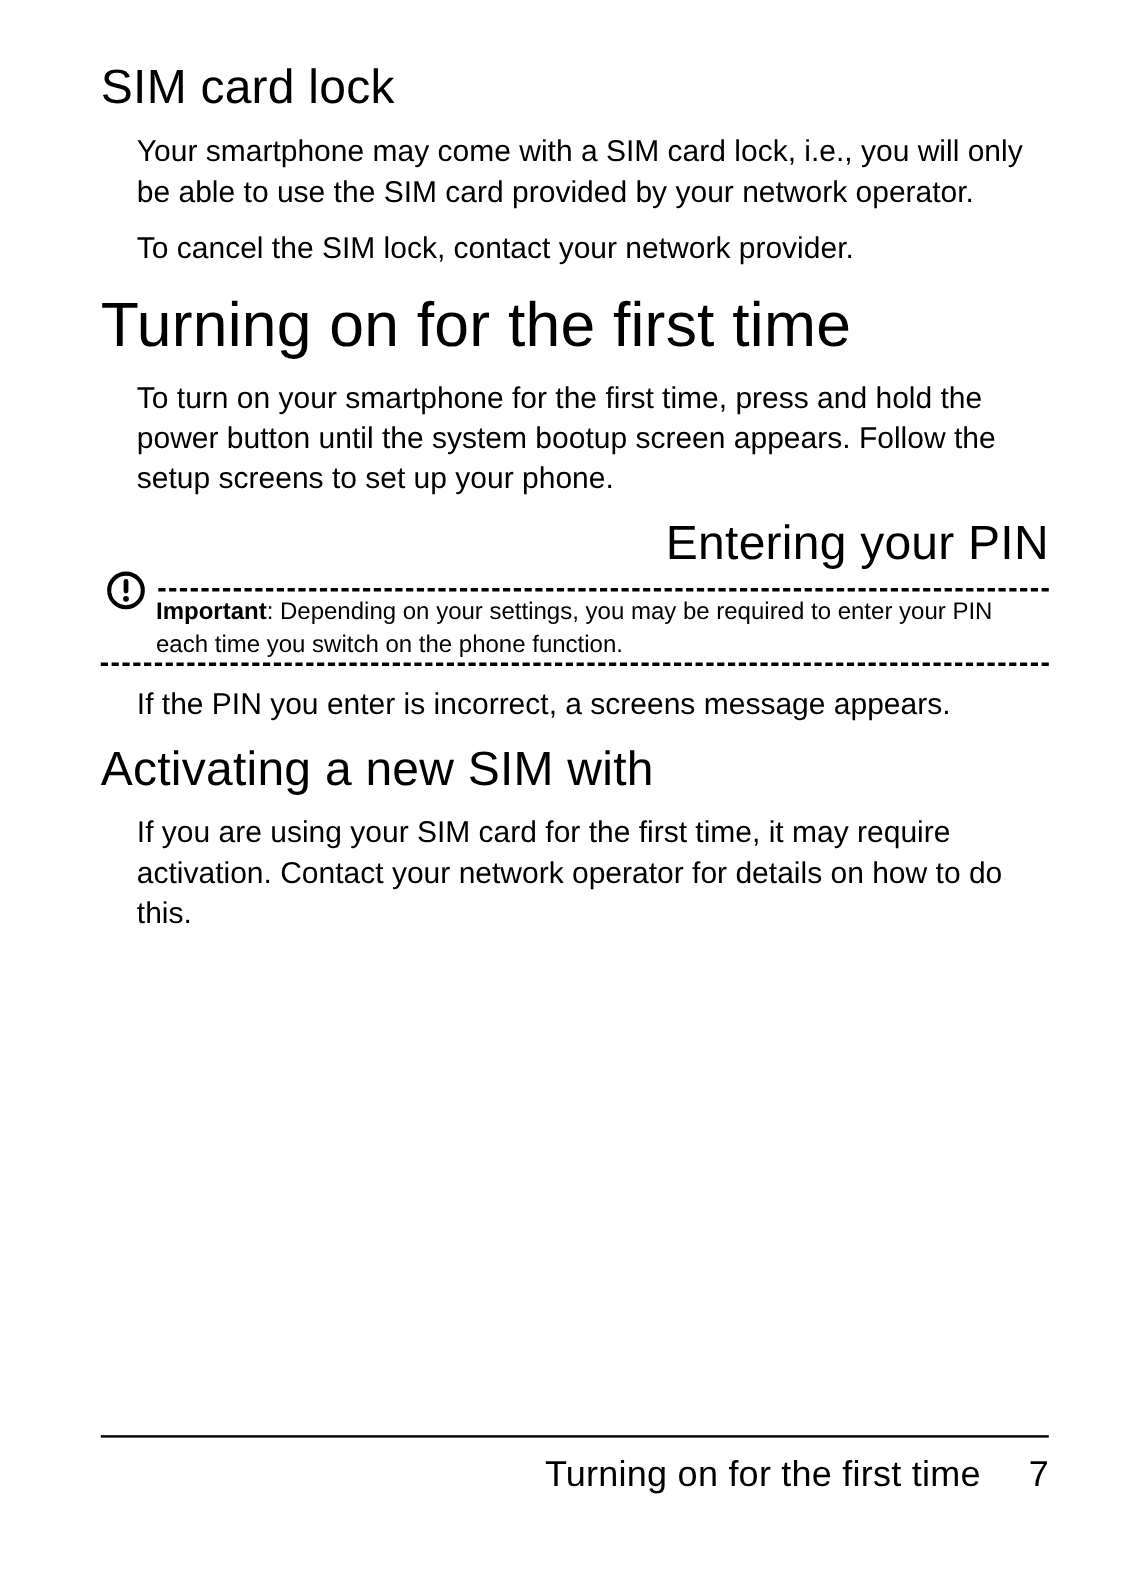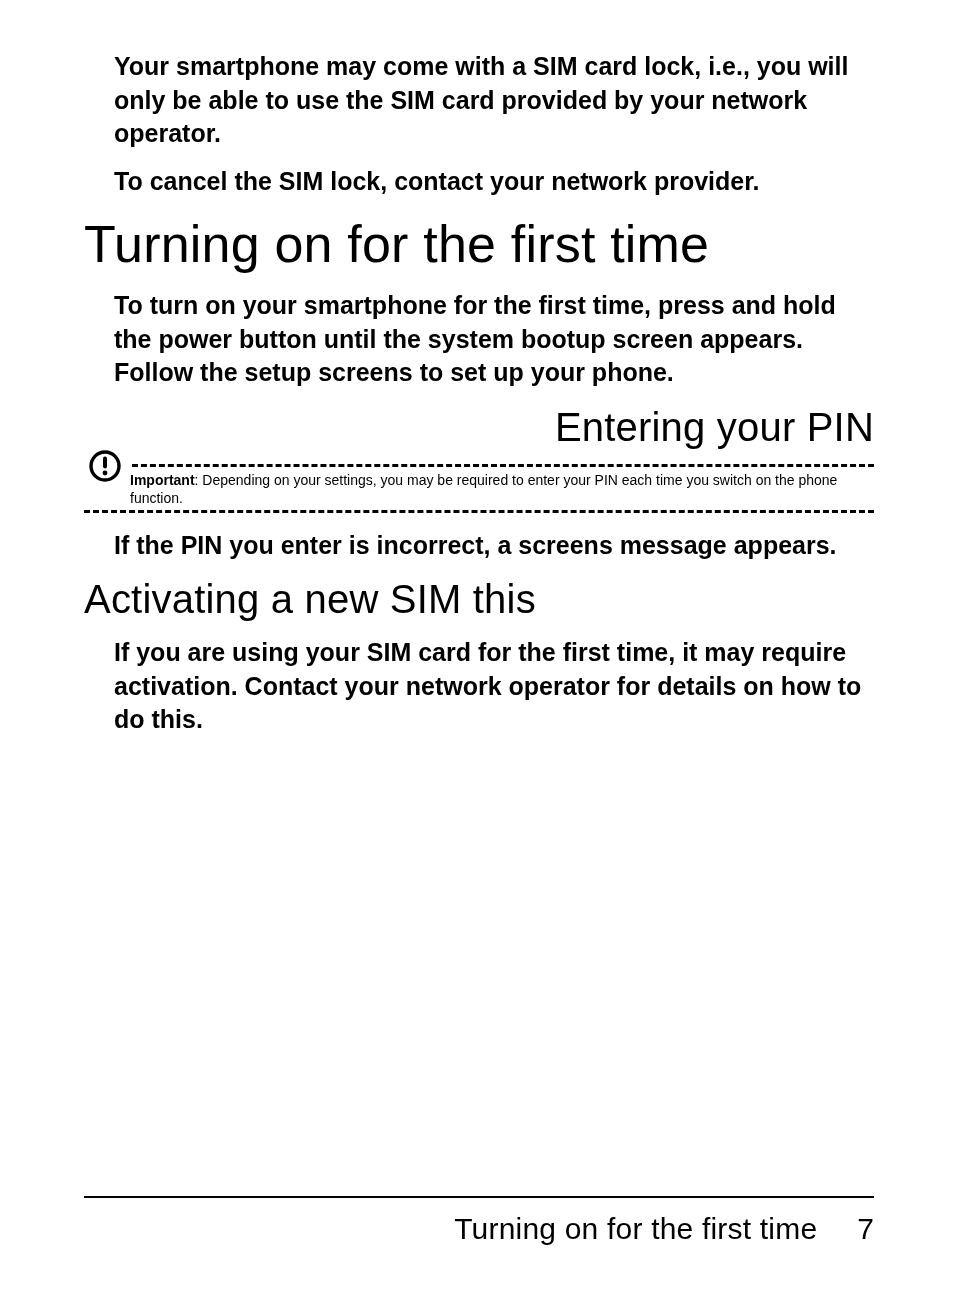"SIM card lock" h2.h2 { html: none -> <h2>SIM card lock</h2> }
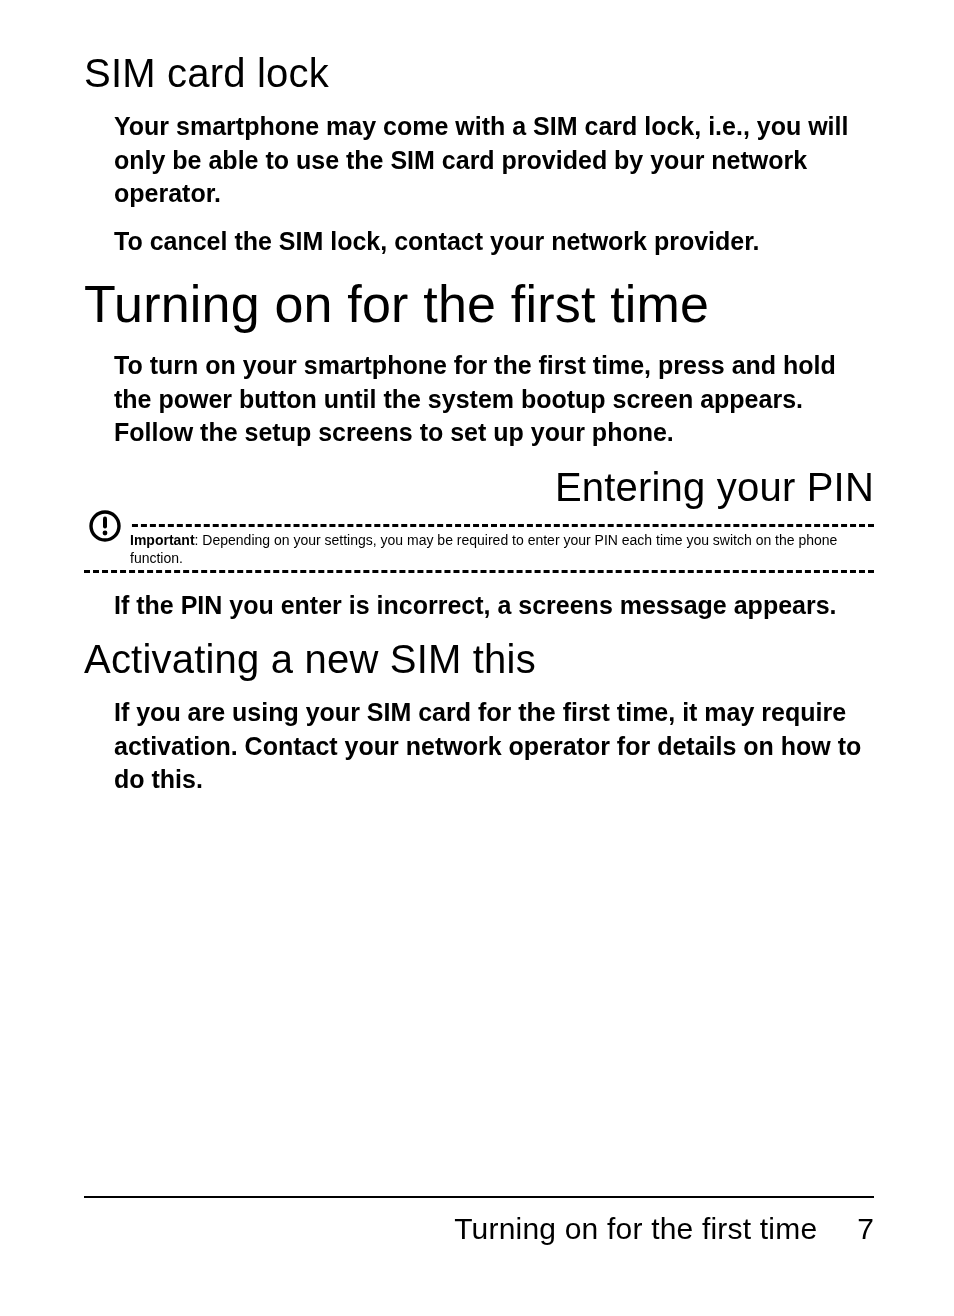"Your smartphone may come with" .body-p { font-weight: 700 -> 400 }
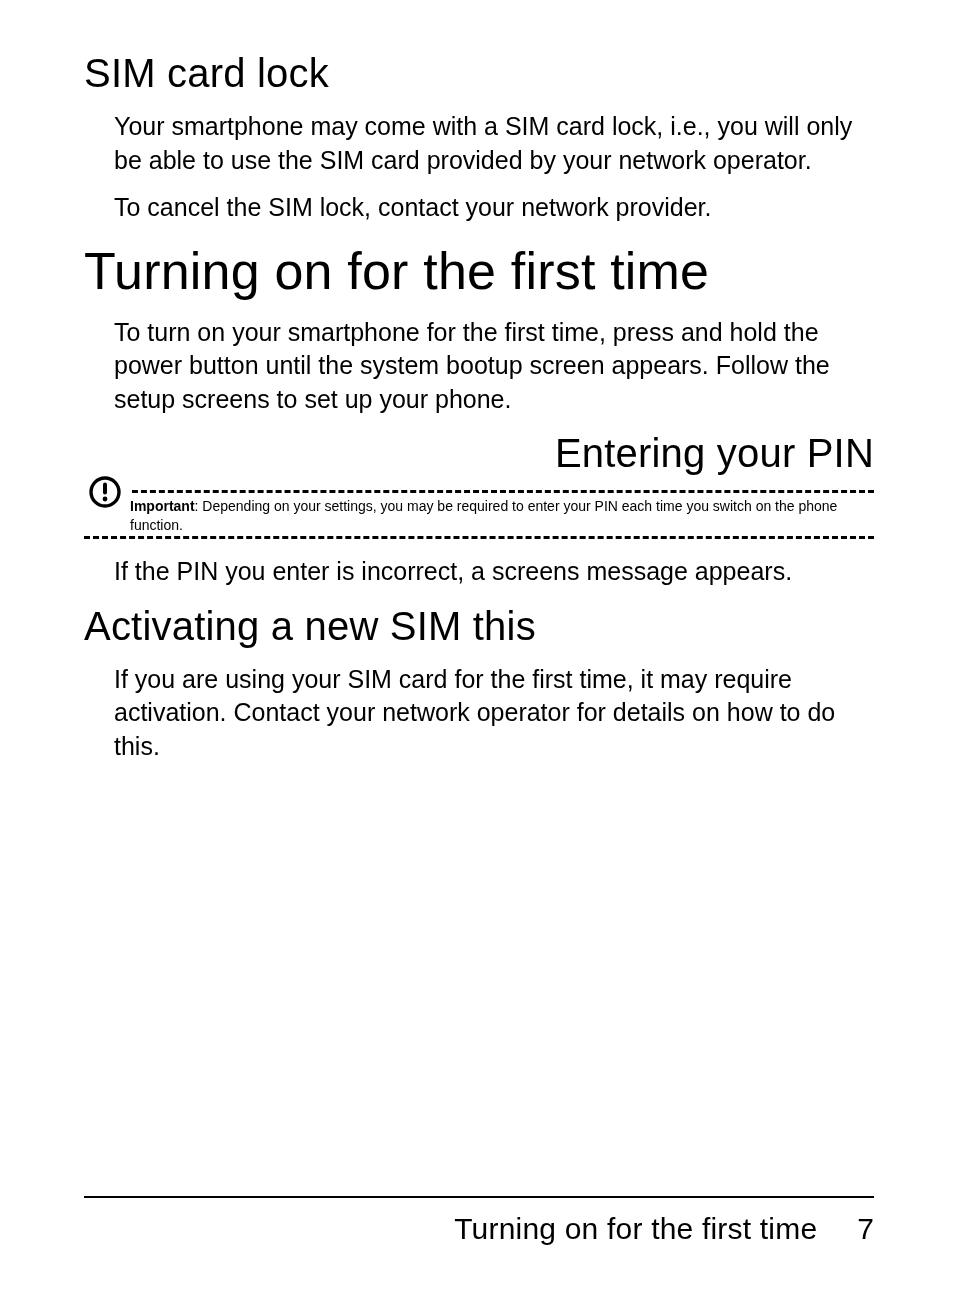"Important: Depending on your settings," .note-text { font-size: 14px -> 20px }
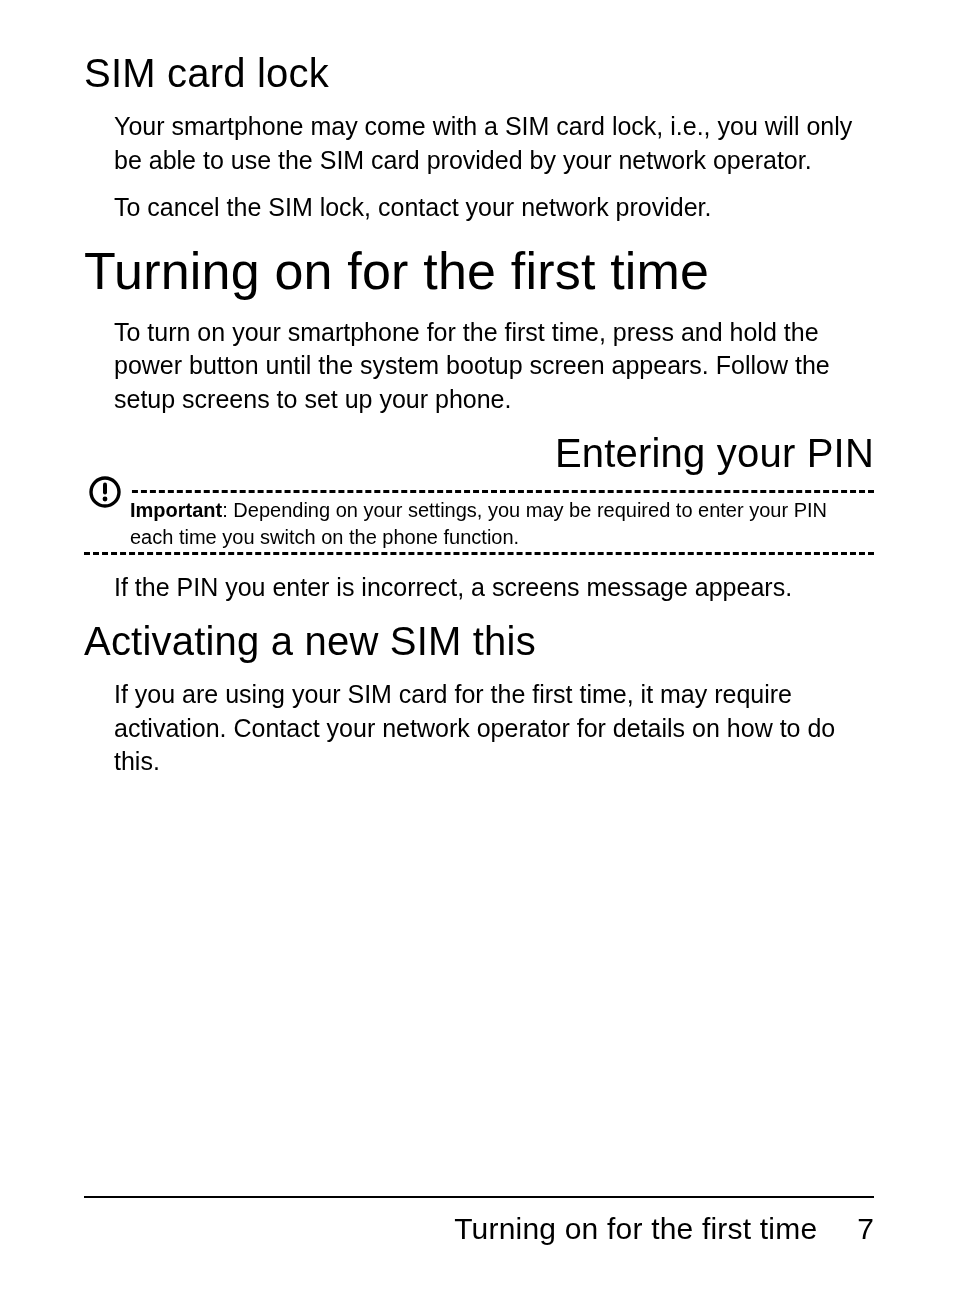"Activating a new SIM this" h2.h2 { text: this -> with }
